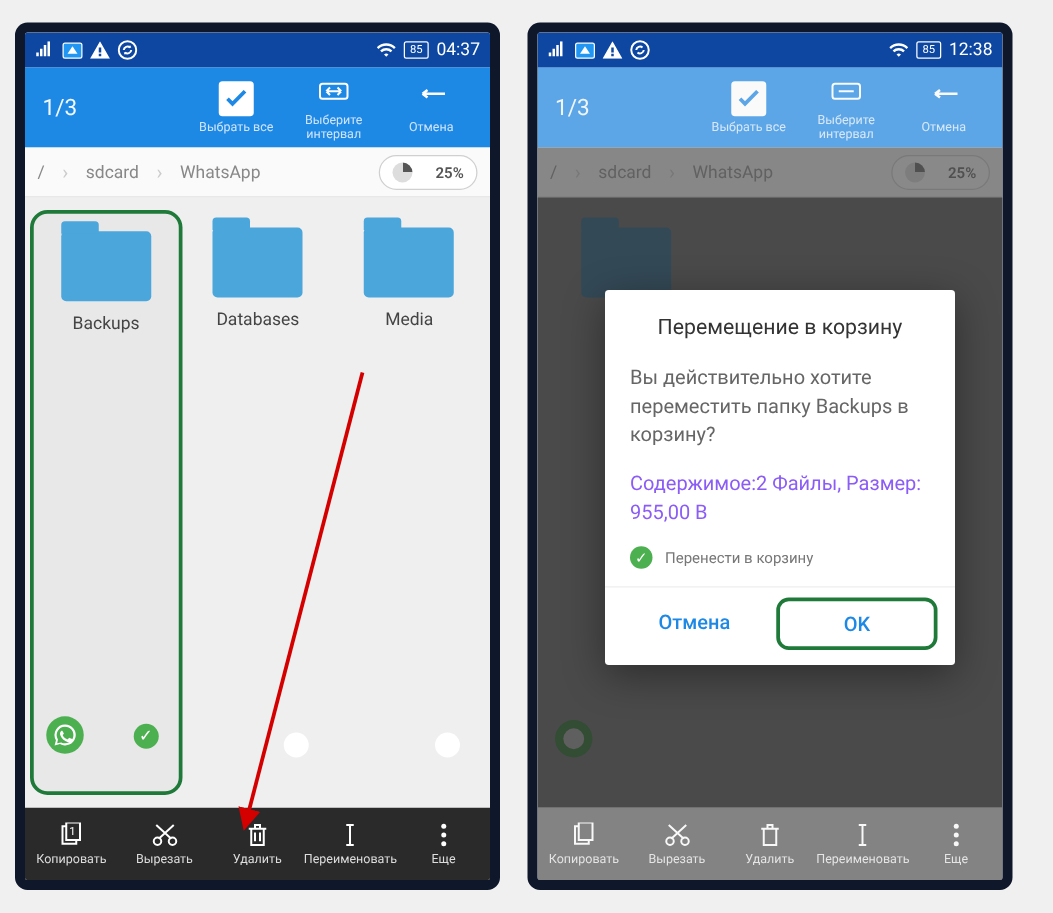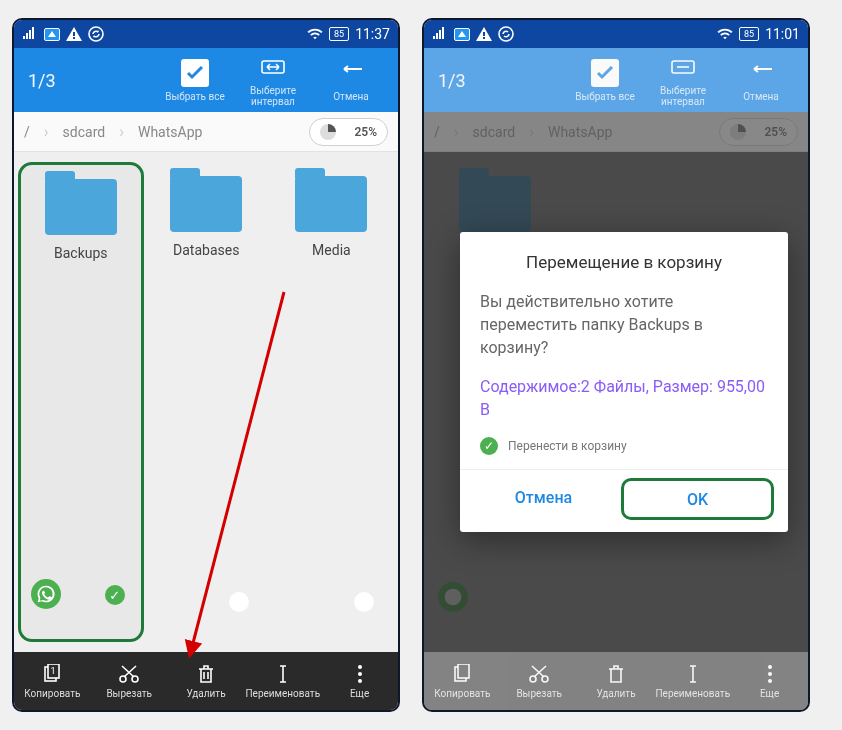"85" .phone { border: 2px solid #0f172a -> 8px solid #0f172a }
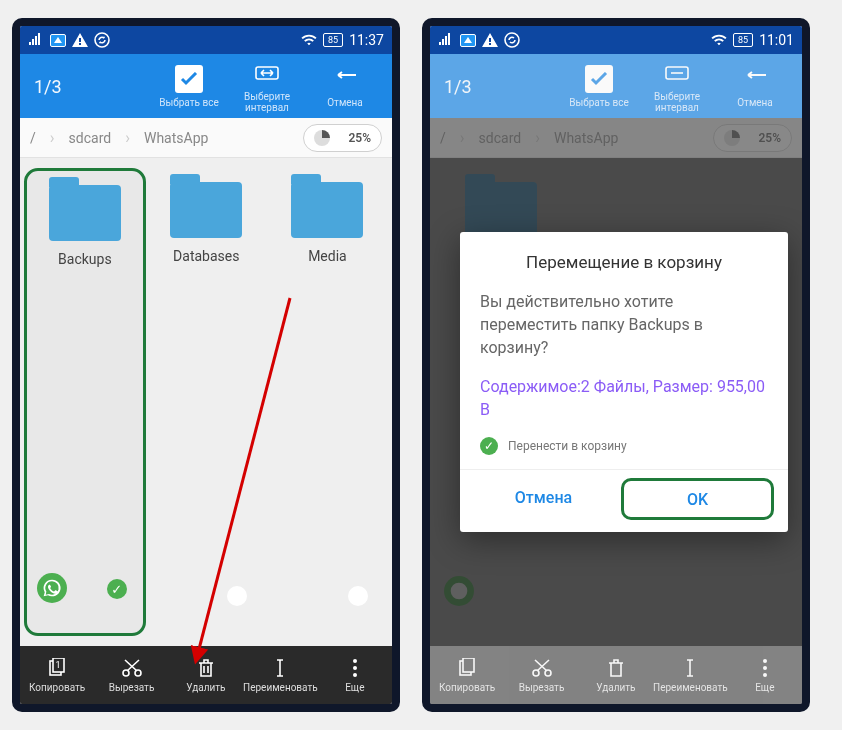"11:37" span.sb-time { text: 11:37 -> 04:37 }
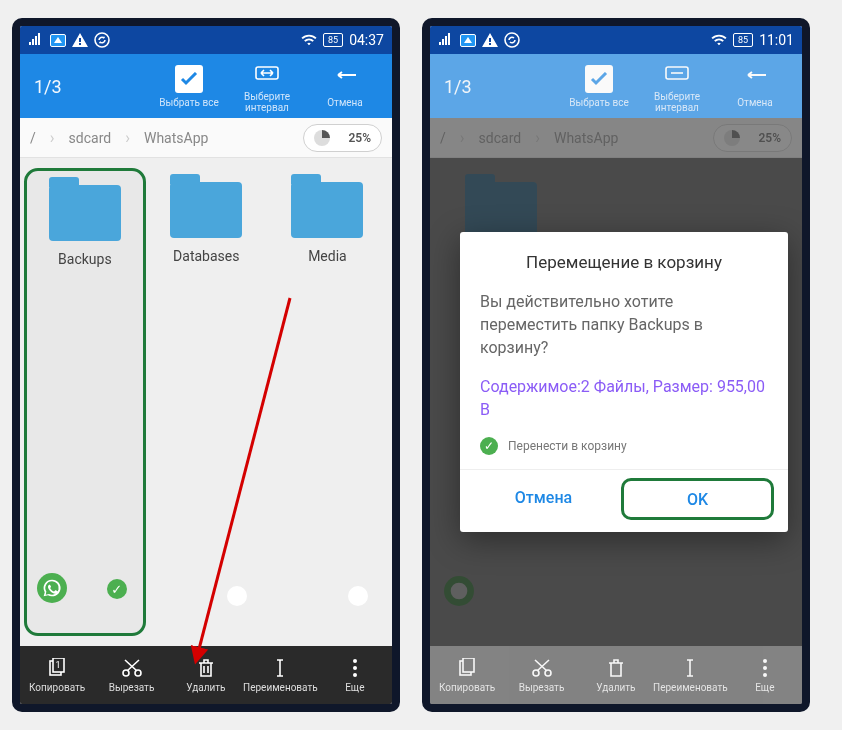"11:01" span.sb-time { text: 11:01 -> 12:38 }
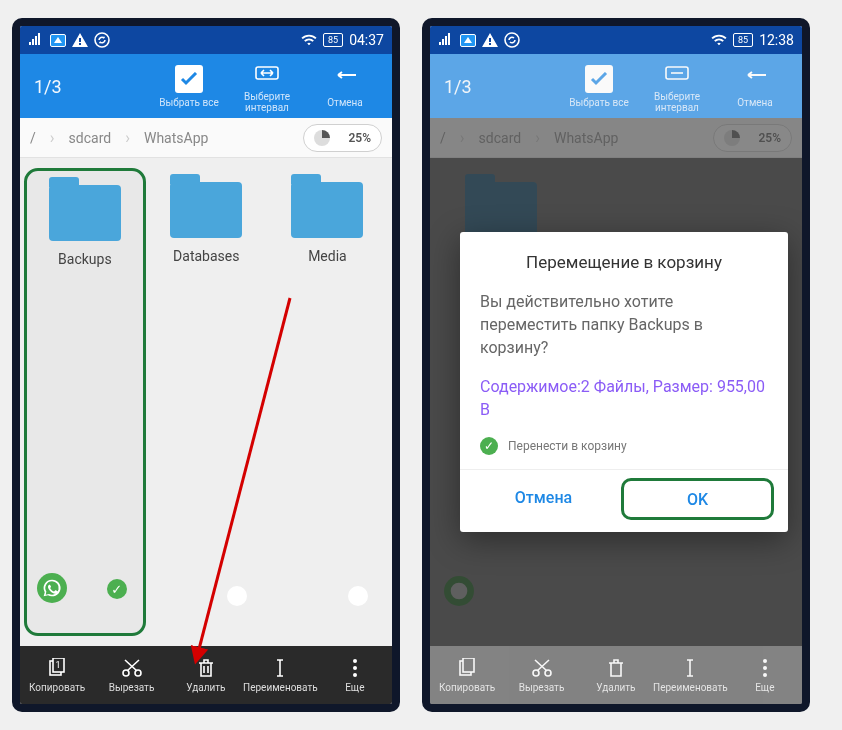"Перемещение в корзину" .dialog { width: 328px -> 280px }
